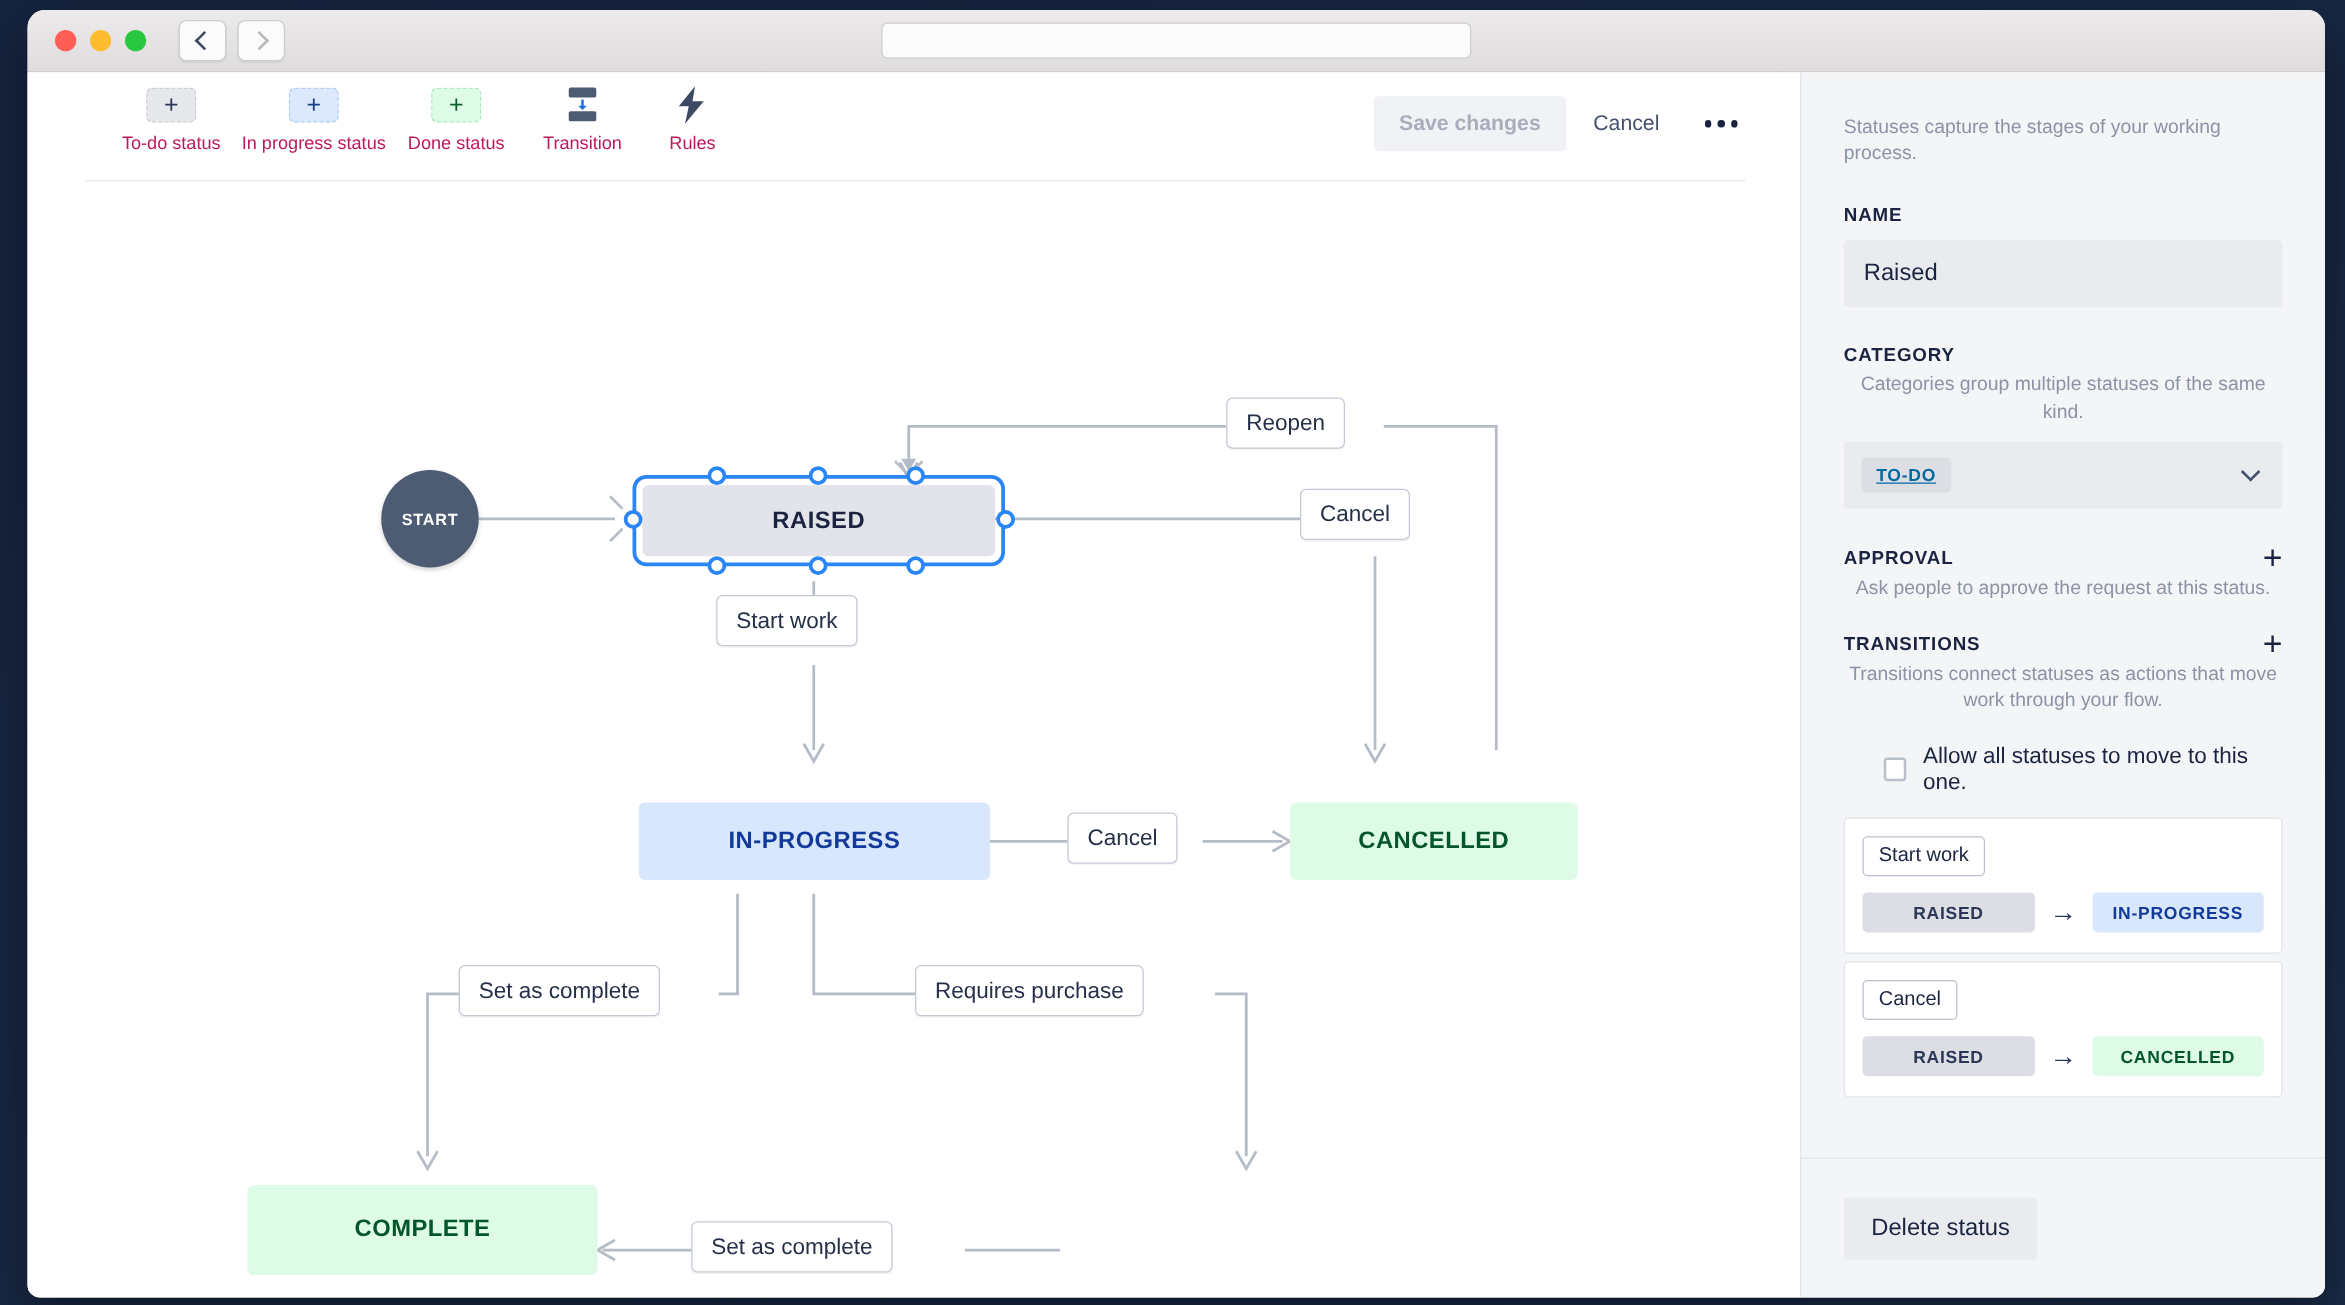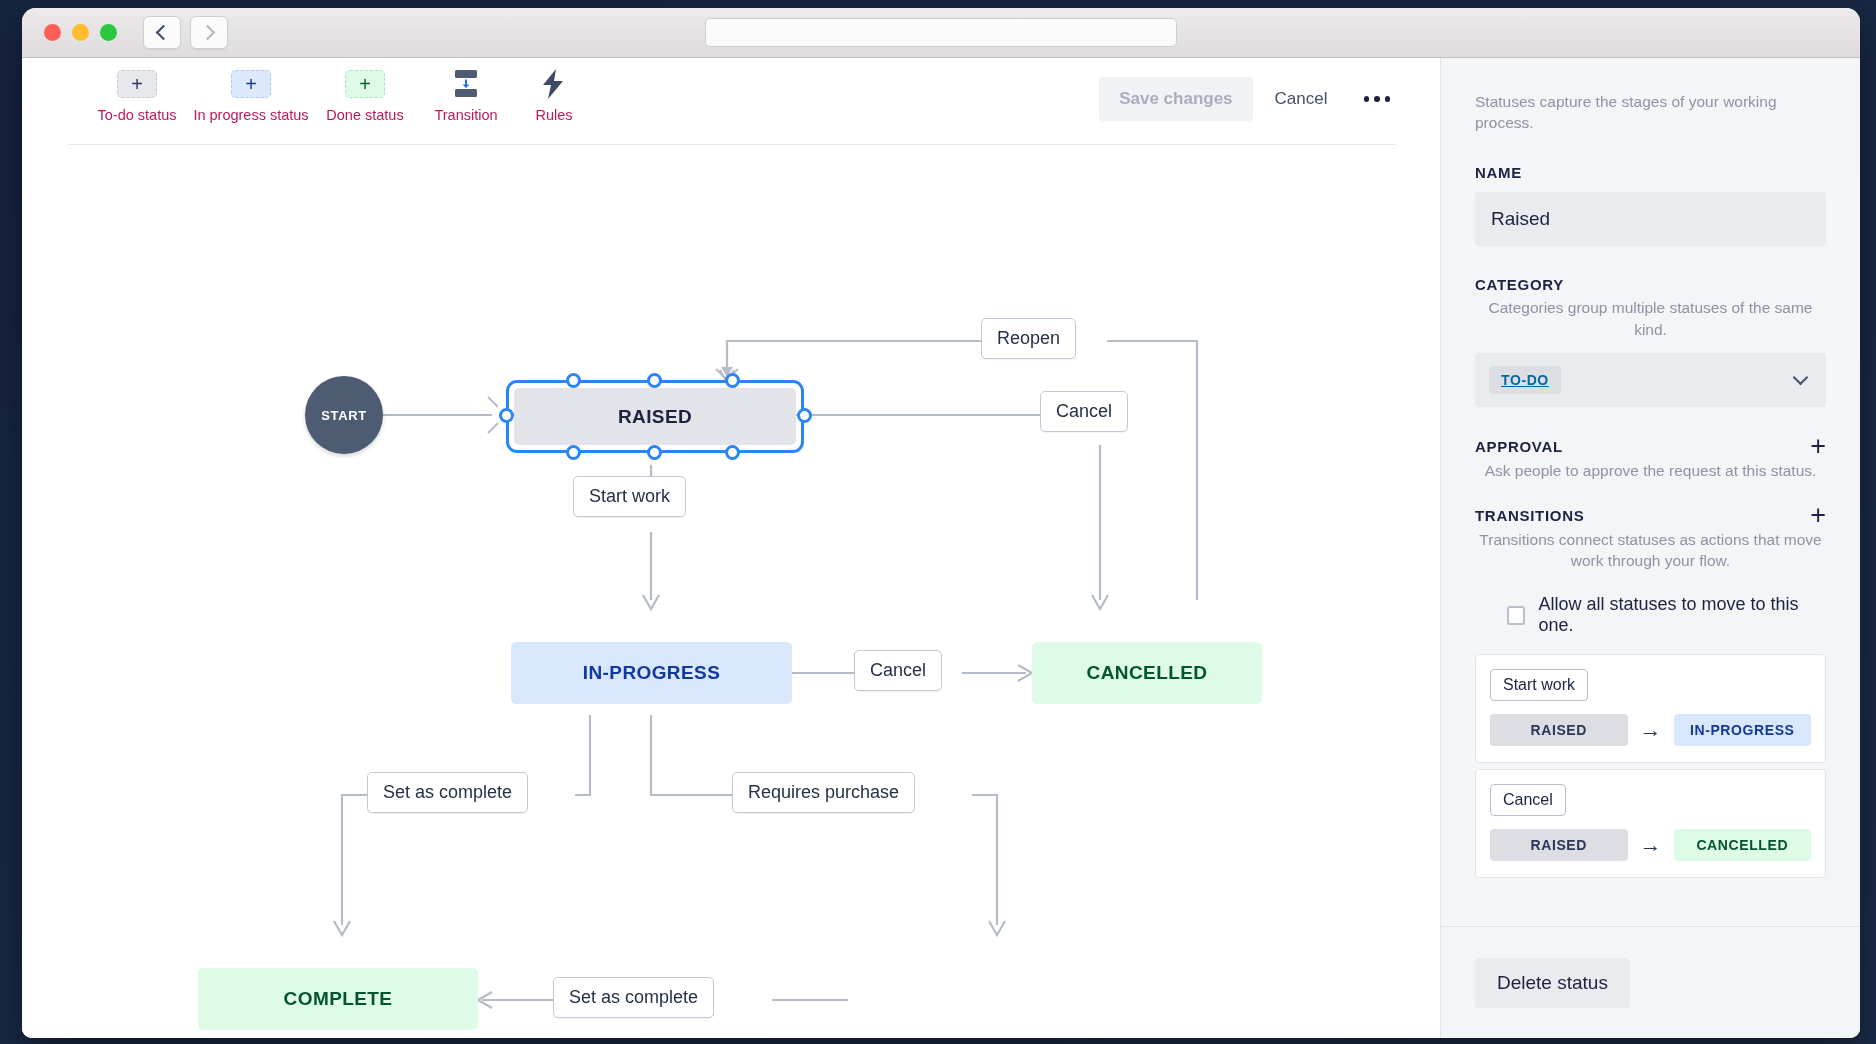"COMPLETE" div.node { height: 62px -> 72px; top: 823px -> 803px }
